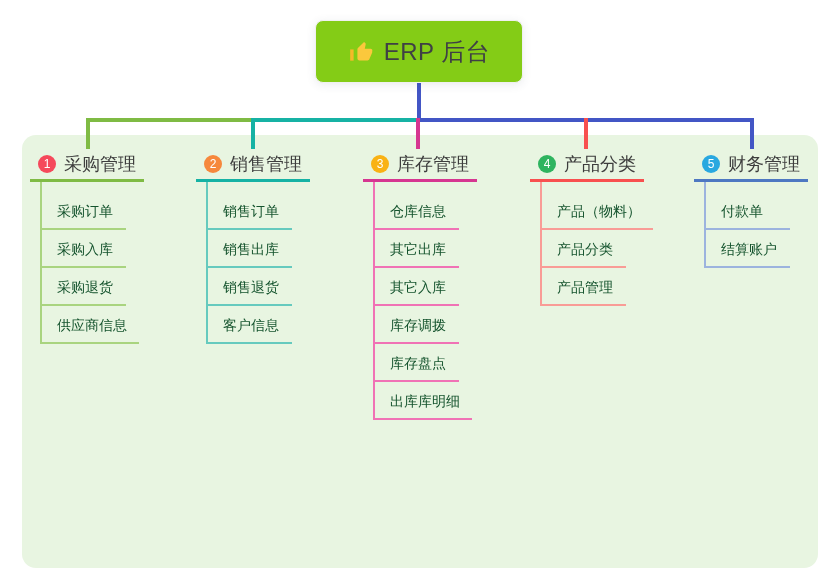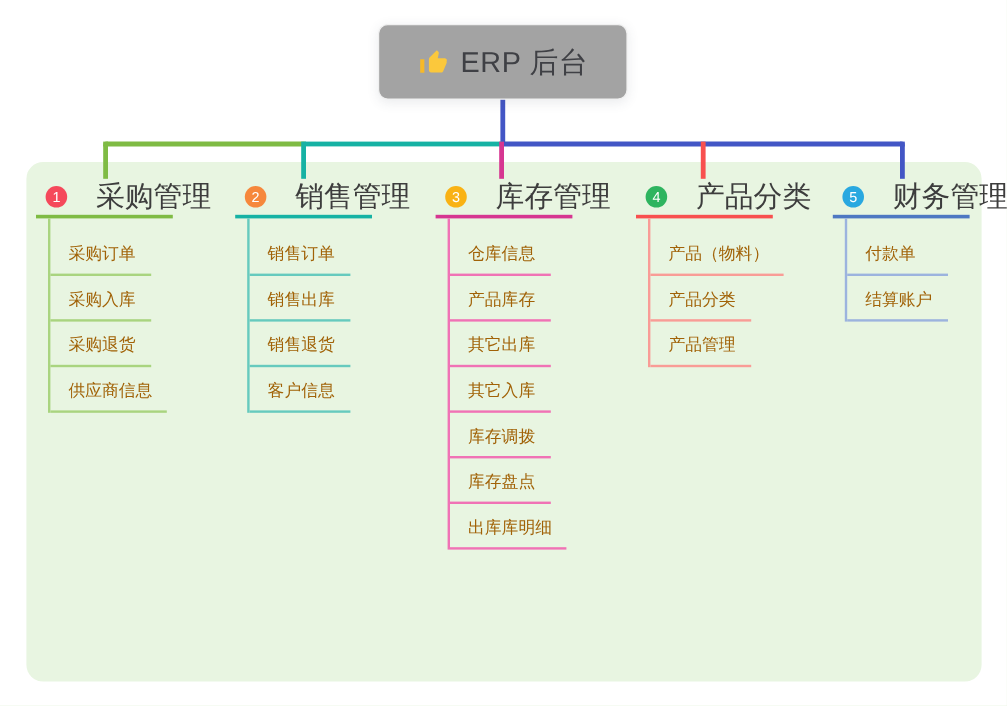"ERP 后台" .root-node { background: #a3a3a3 -> #84cc16 }
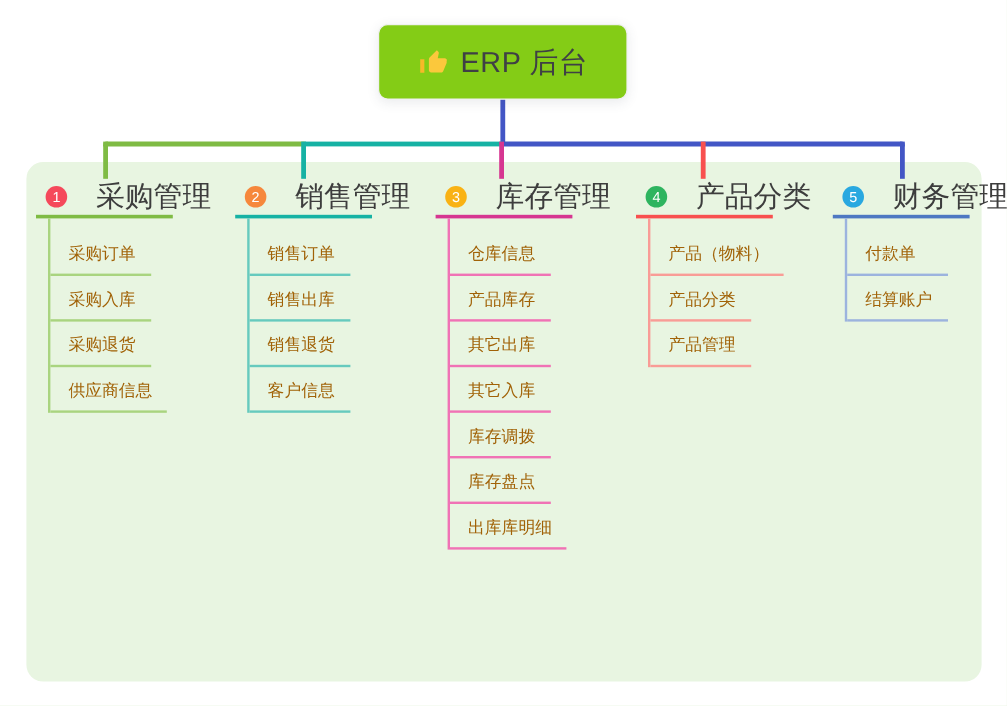"采购管理" .branch-title { font-size: 24px -> 18px; margin-left: 24px -> 8px }
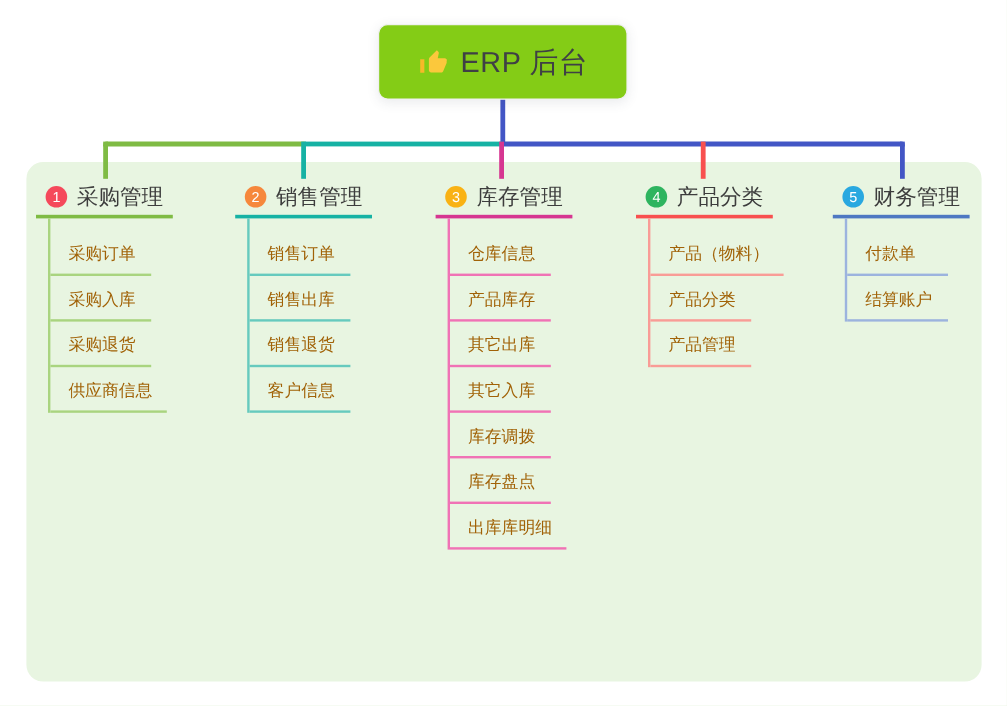"采购订单" .child span { color: #a16207 -> #14532d }
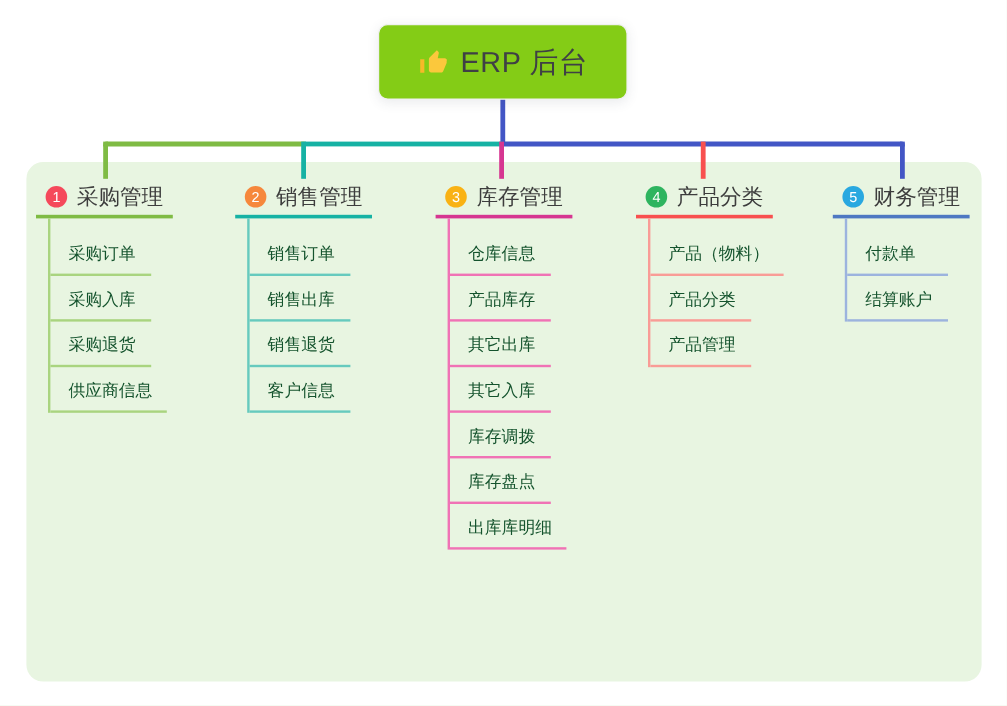"产品库存" div.child { html: <div> <span>产品库存</span> </div> -> none }
